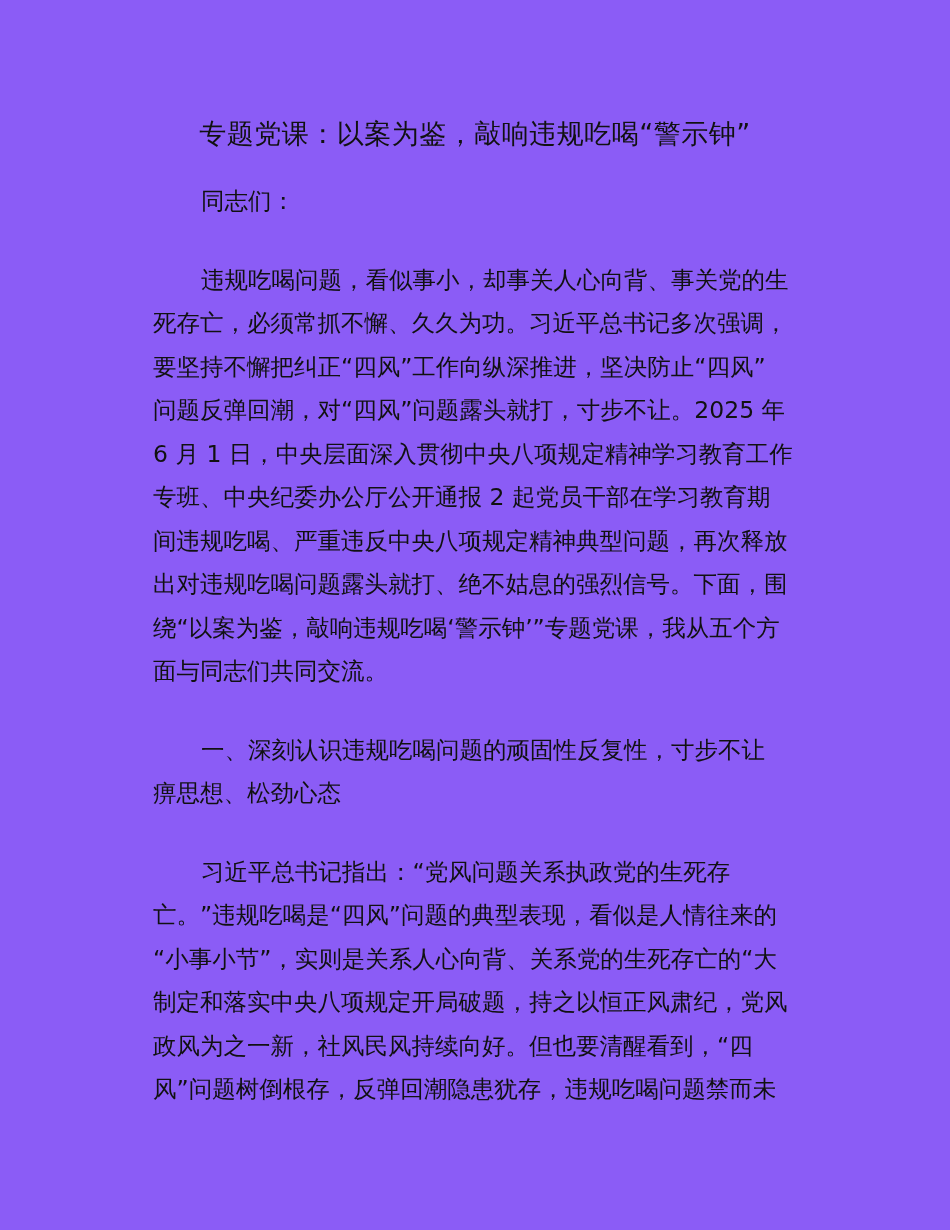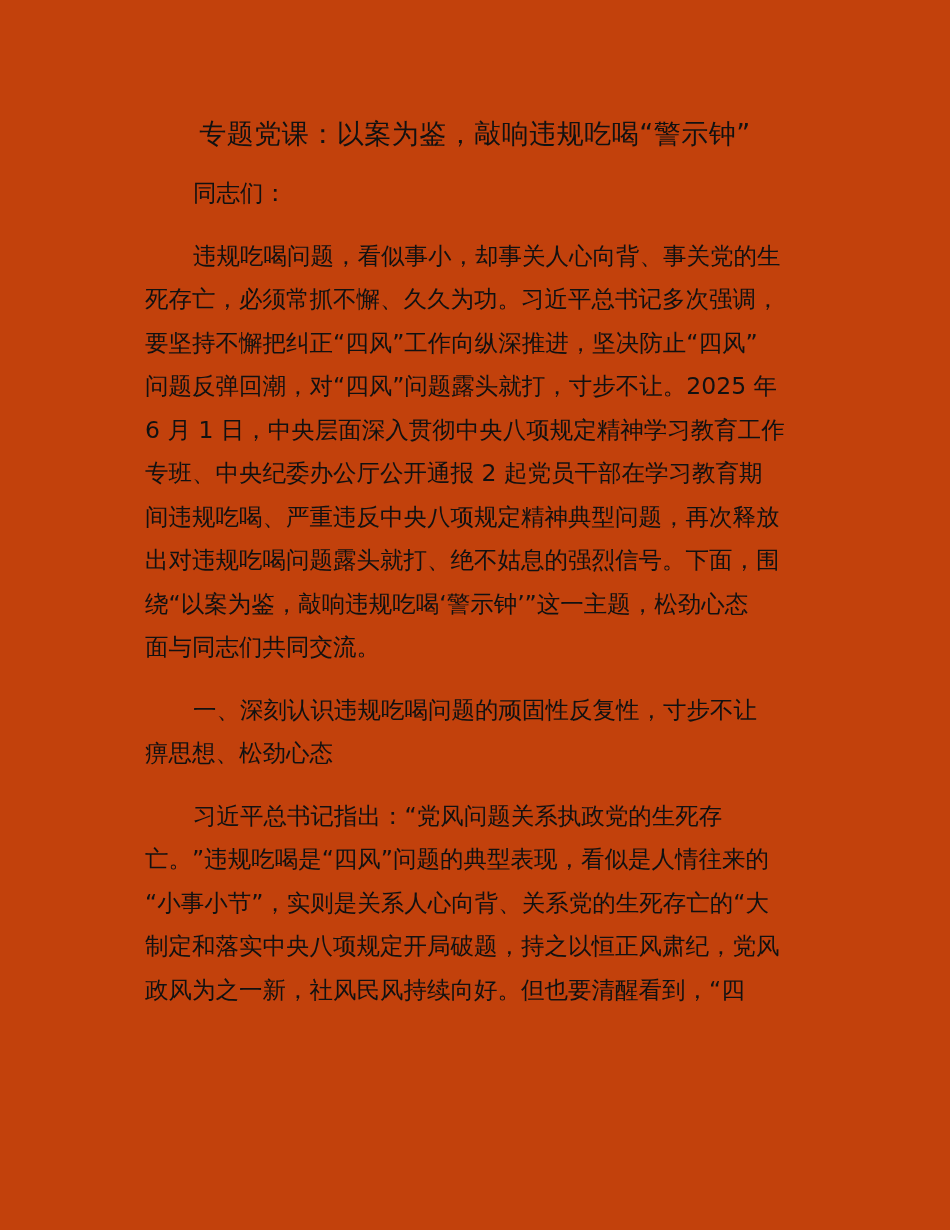"专题党课：以案为鉴，敲响违规吃喝“警示钟”" .page { background: #c2410c -> #8b5cf6 }
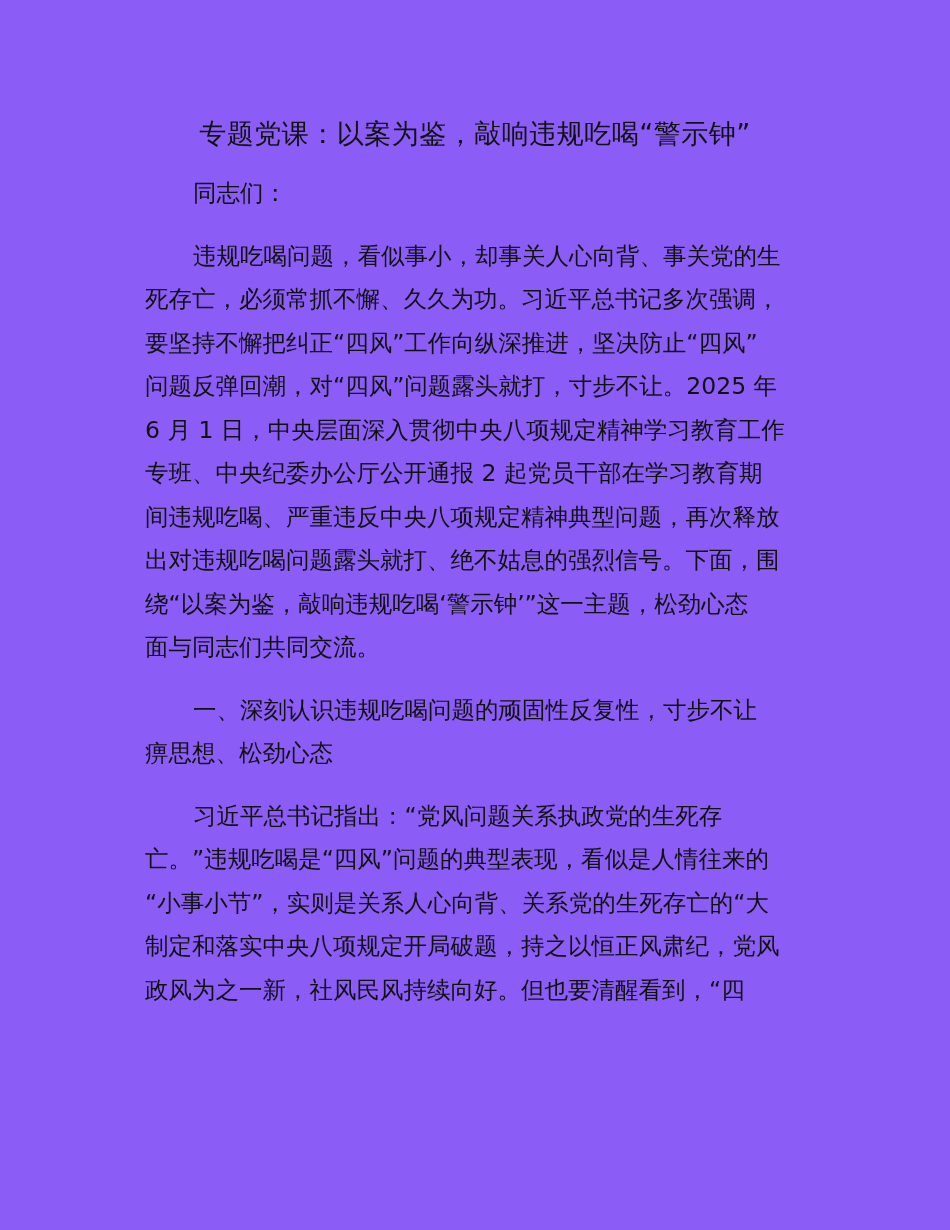"同志们：" .para { margin: 4px -> 12px }
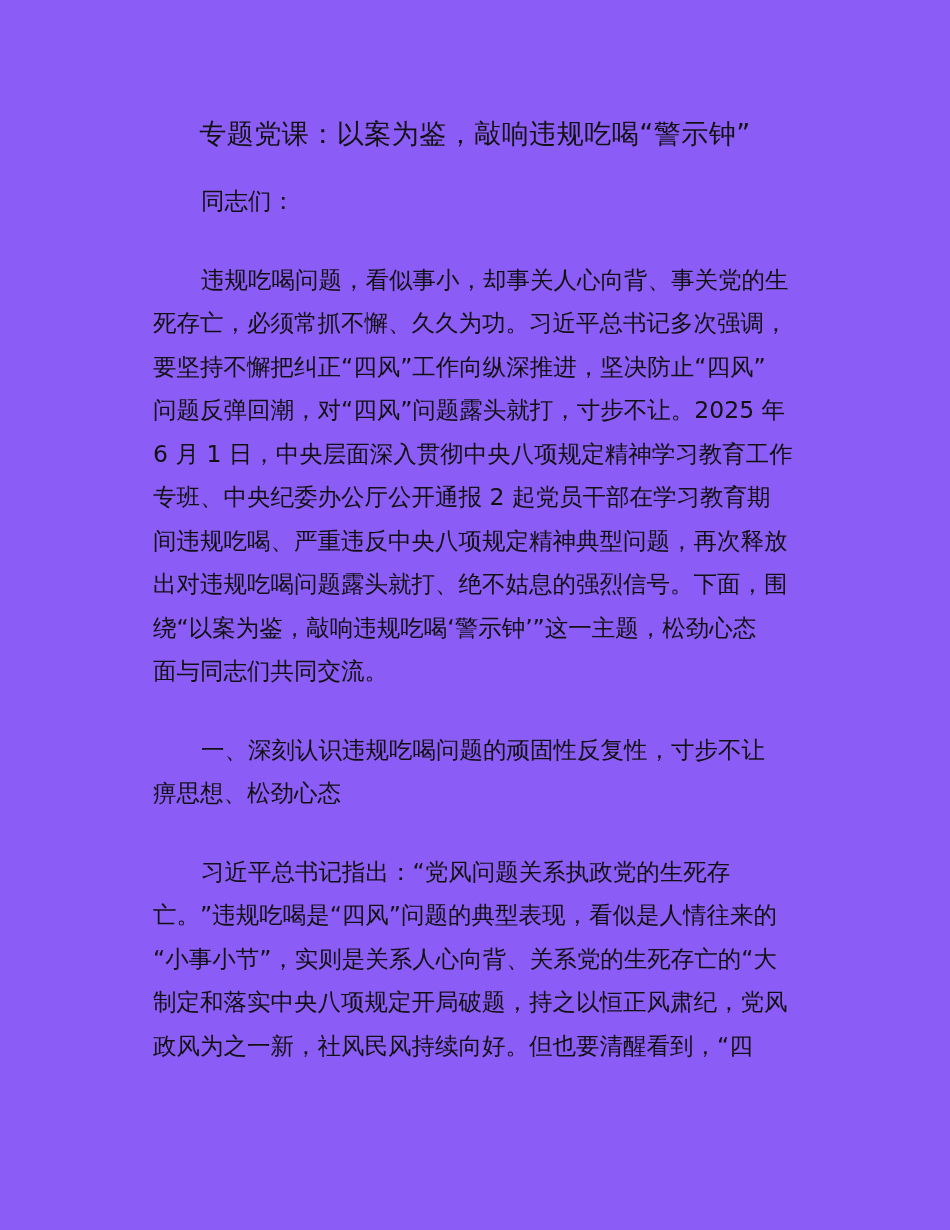"绕“以案为鉴，敲响违规吃喝‘警示钟’”这一主题，松劲心态" span.ln { text: 这一主题，松劲心态 -> 专题党课，我从五个方 }
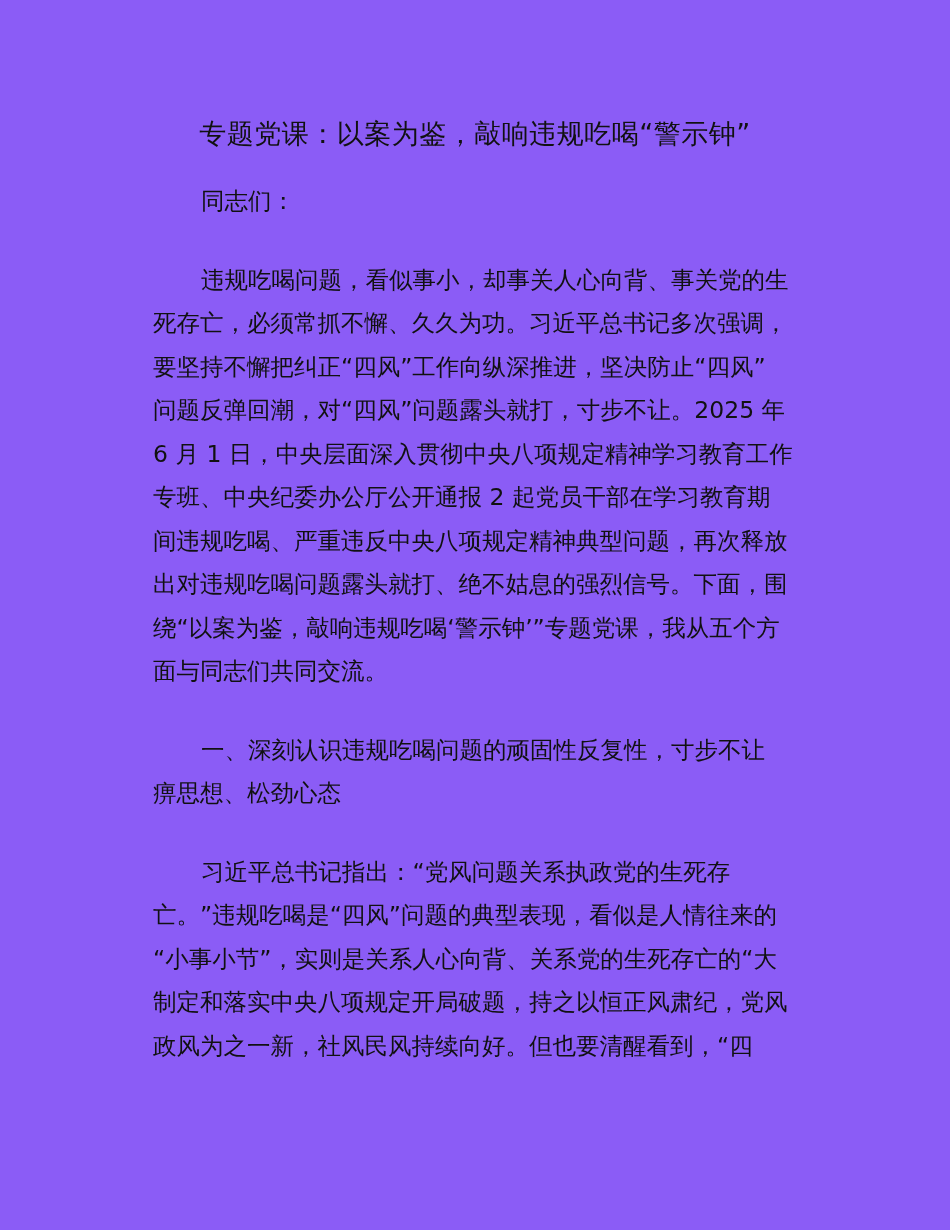"风”问题树倒根存，反弹回潮隐患犹存，违规吃喝问题禁而未" span.ln { html: none -> <span>风”问题树倒根存，反弹回潮隐患犹存，违规吃喝问题禁而未</span> }
